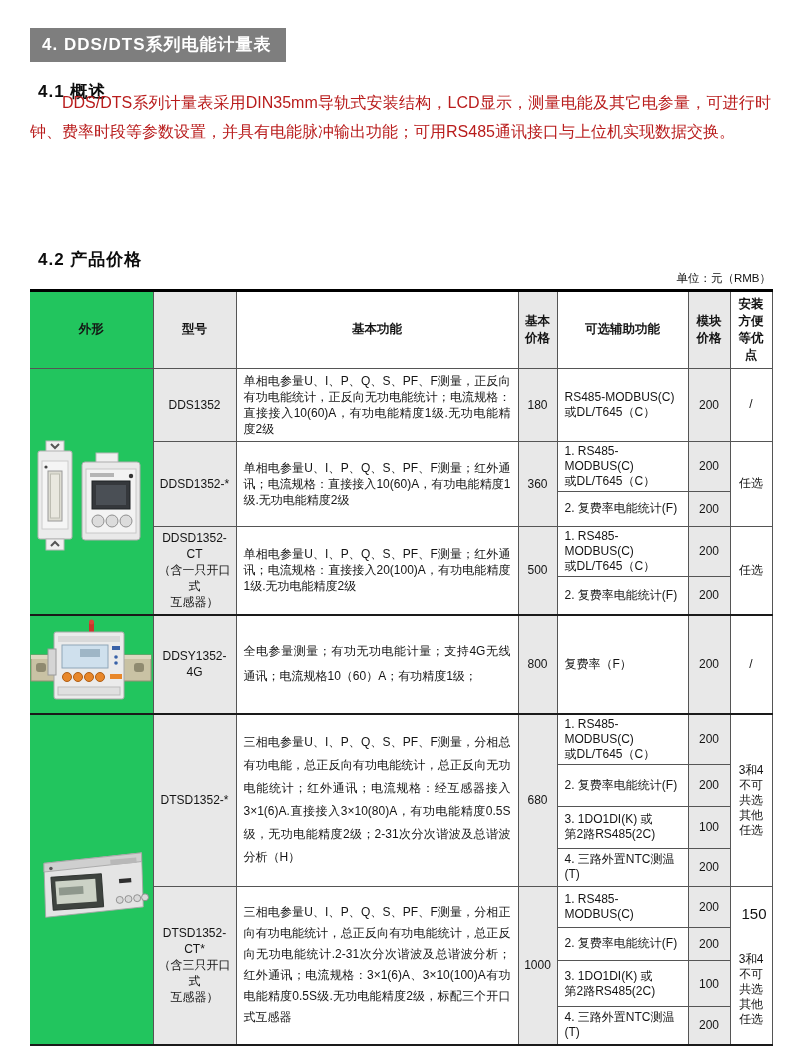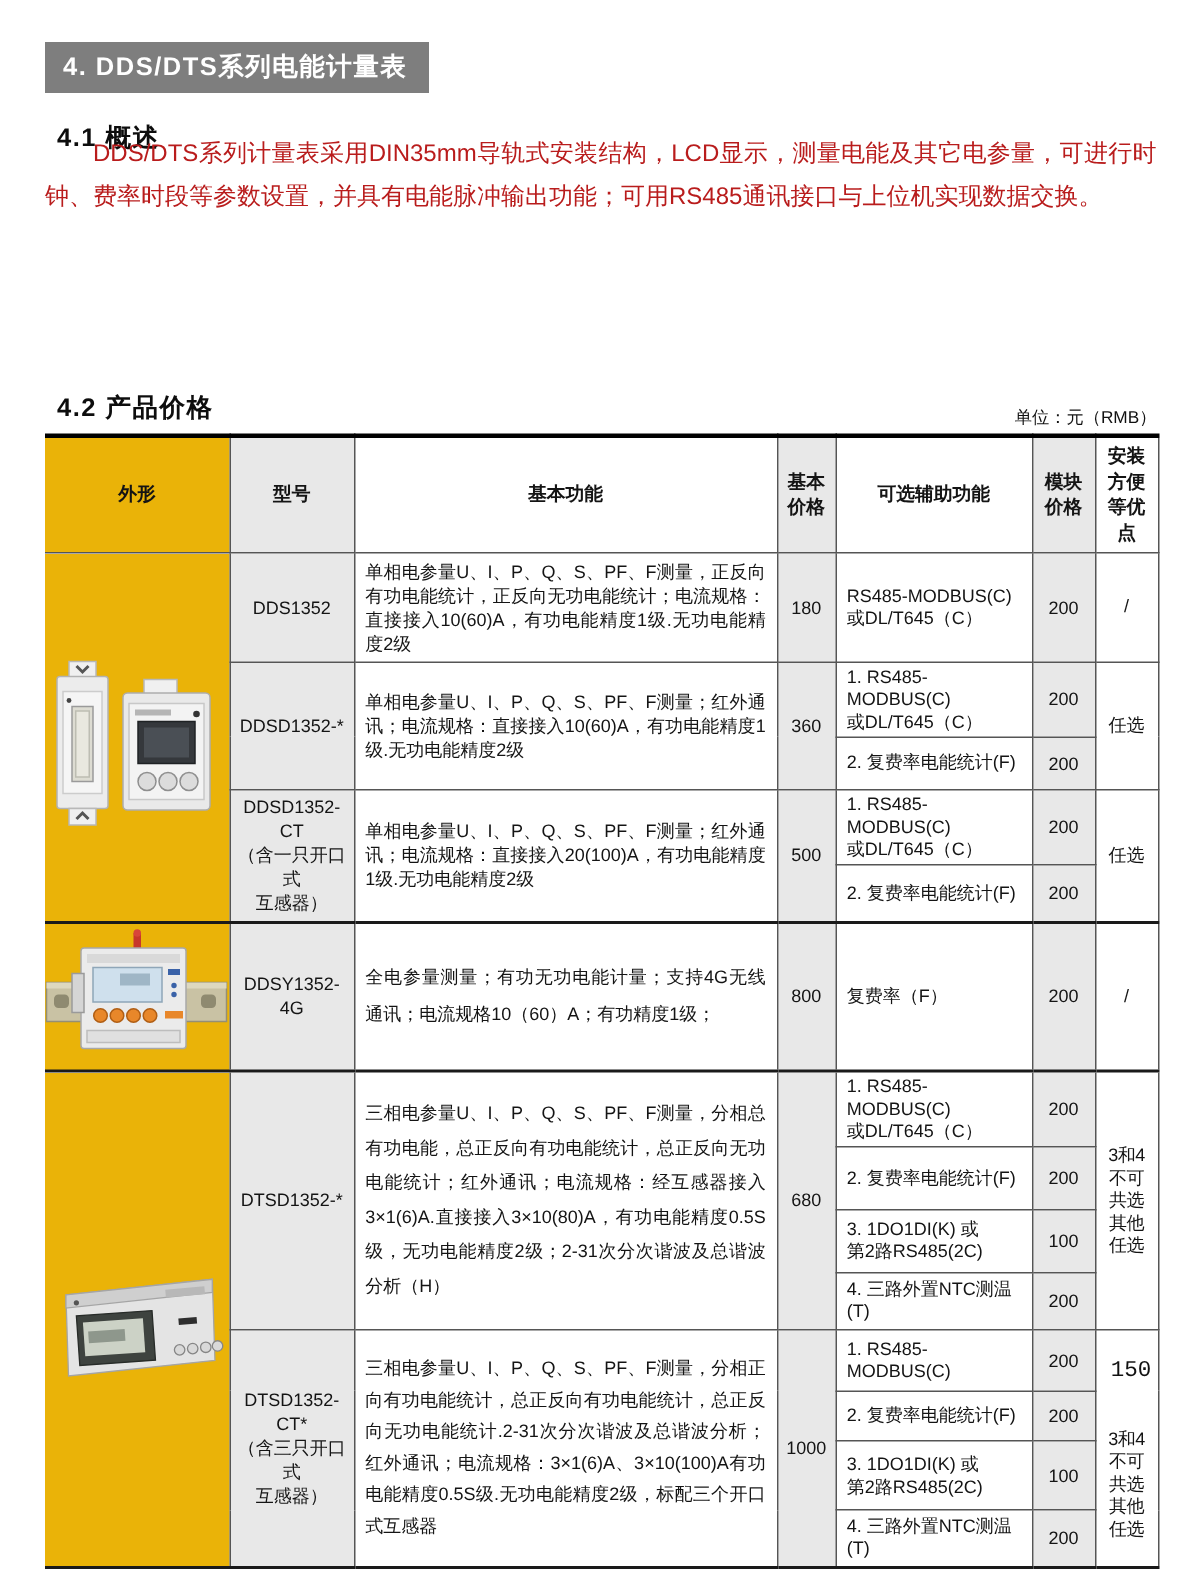"4.2 产品价格" .h42 { top: 260px -> 248px }
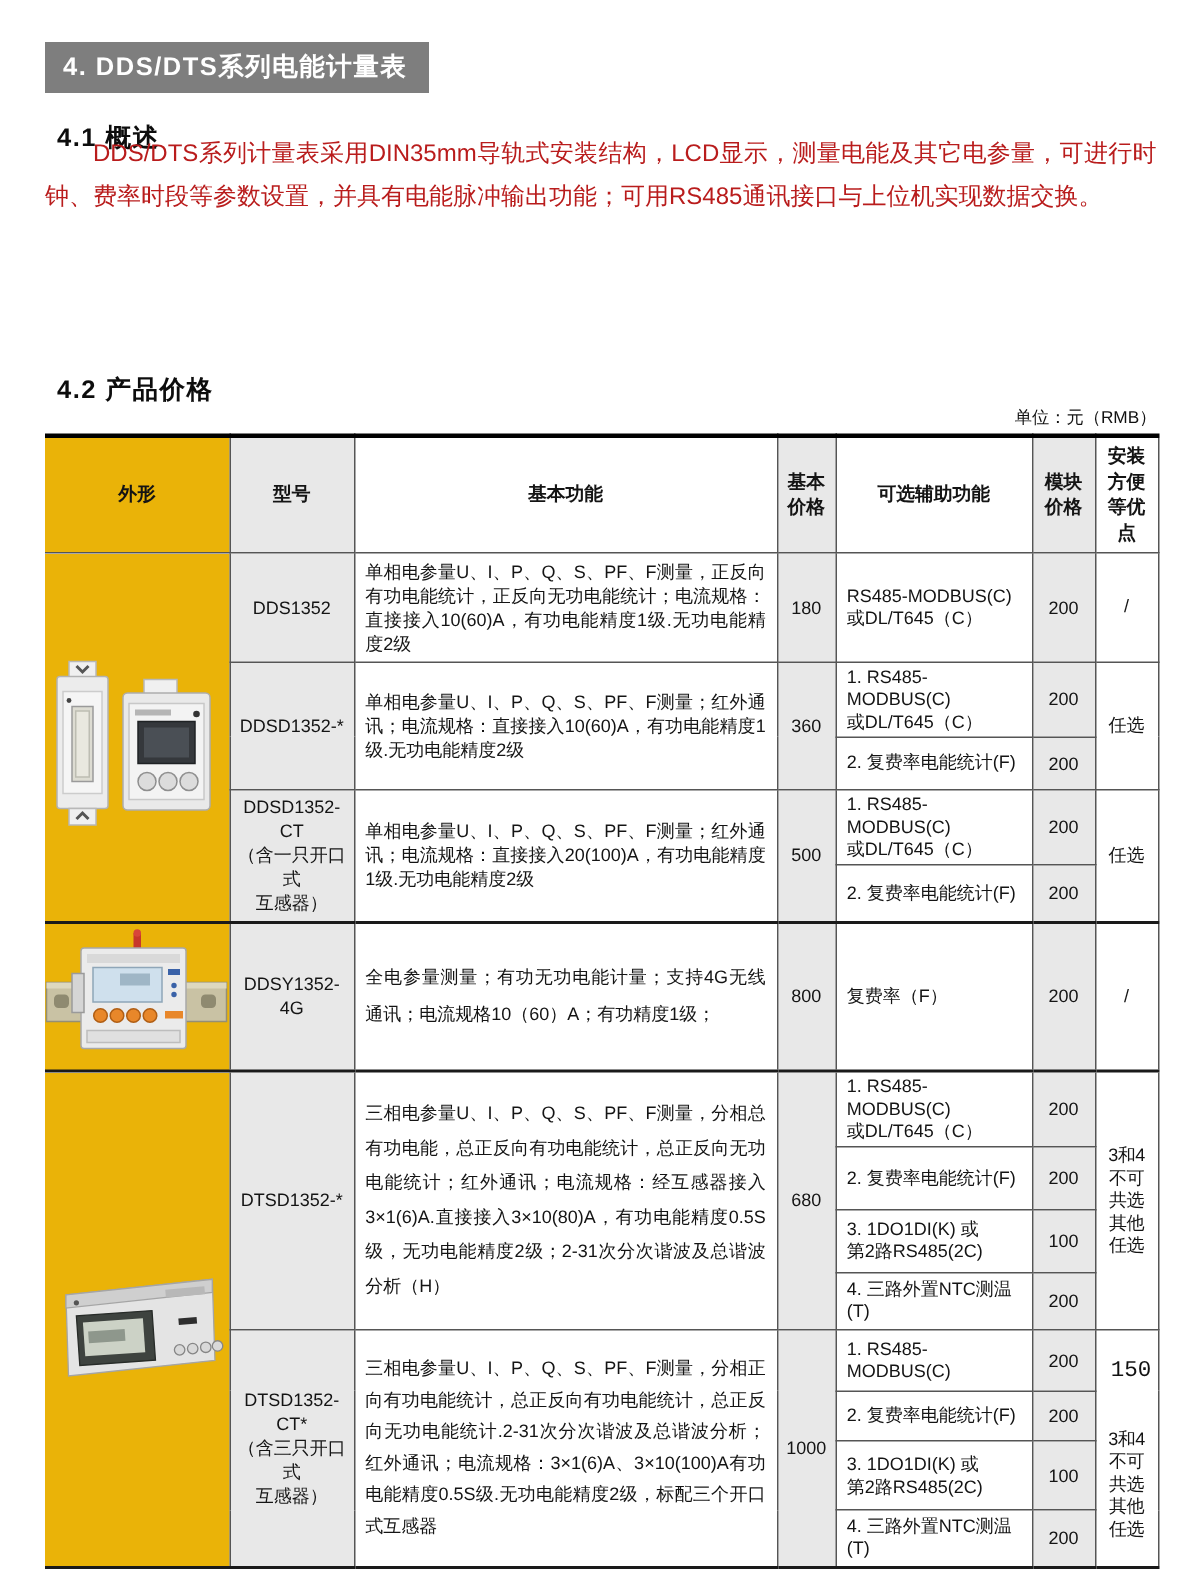"外形" .shape { background: #eab308 -> #22c55e }
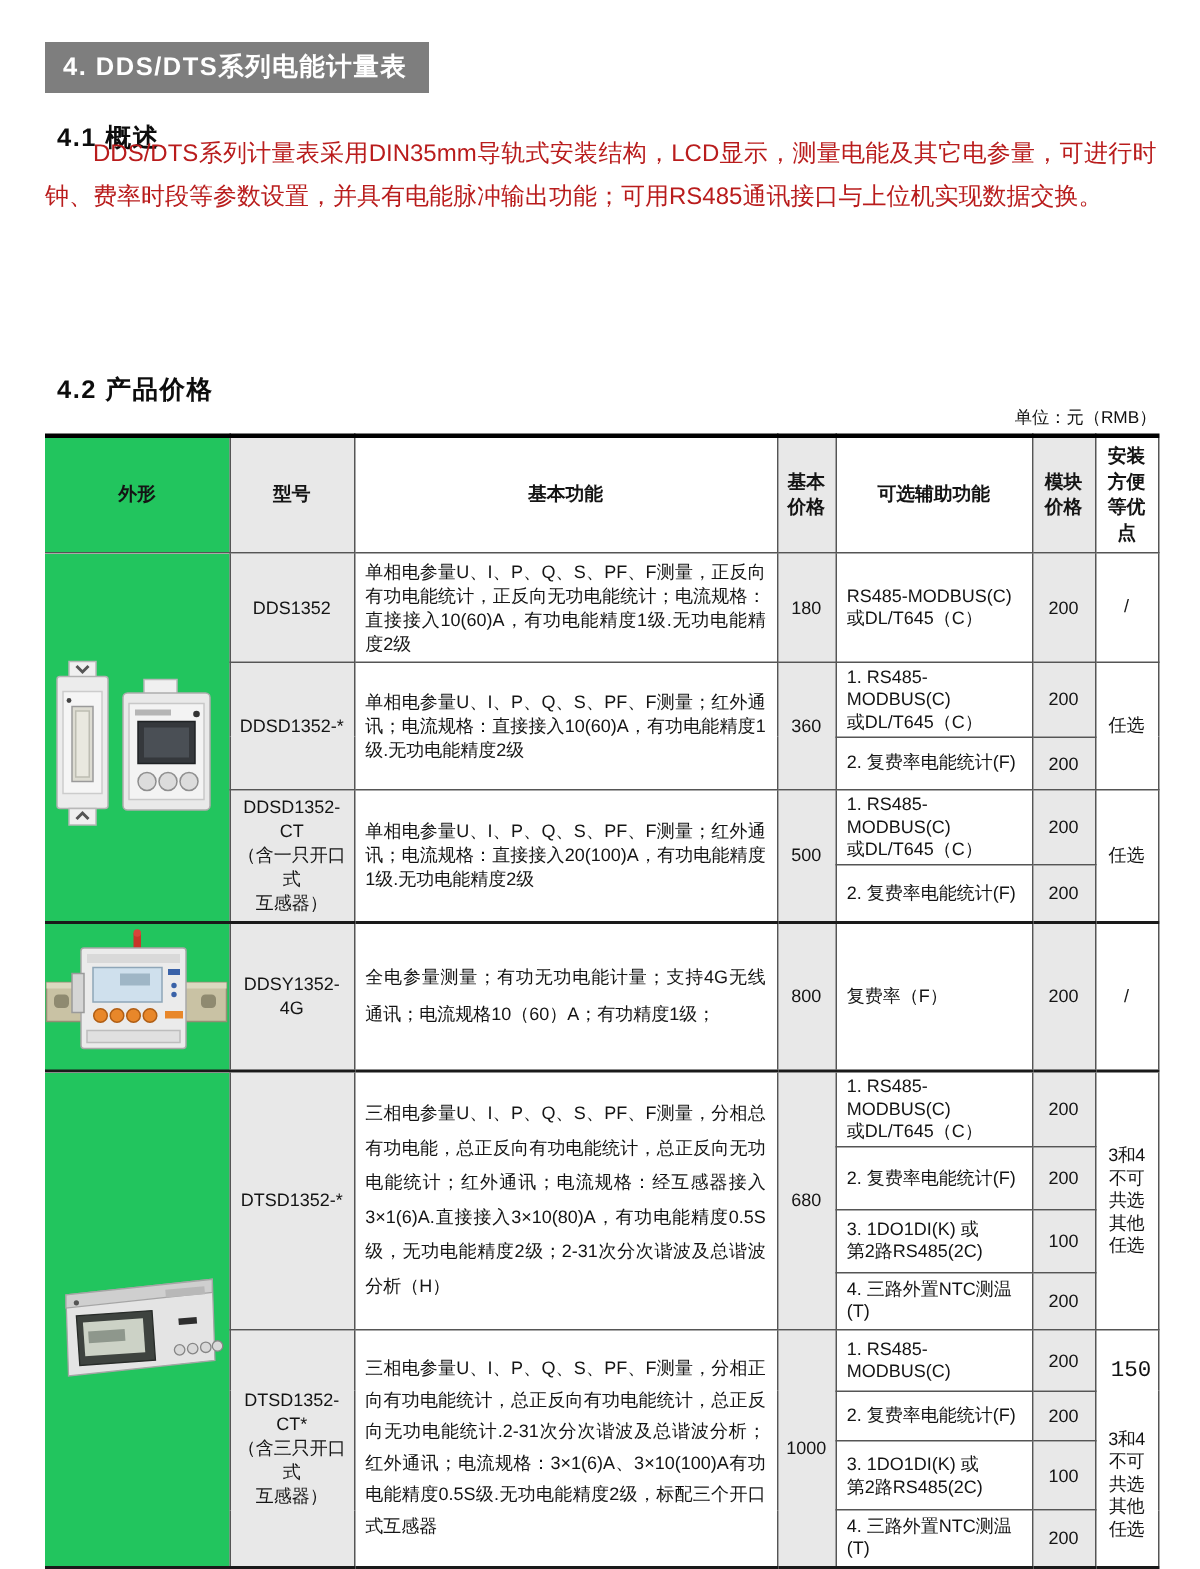"150" .comb-note { font-family: Liberation Mono, monospace -> none }
